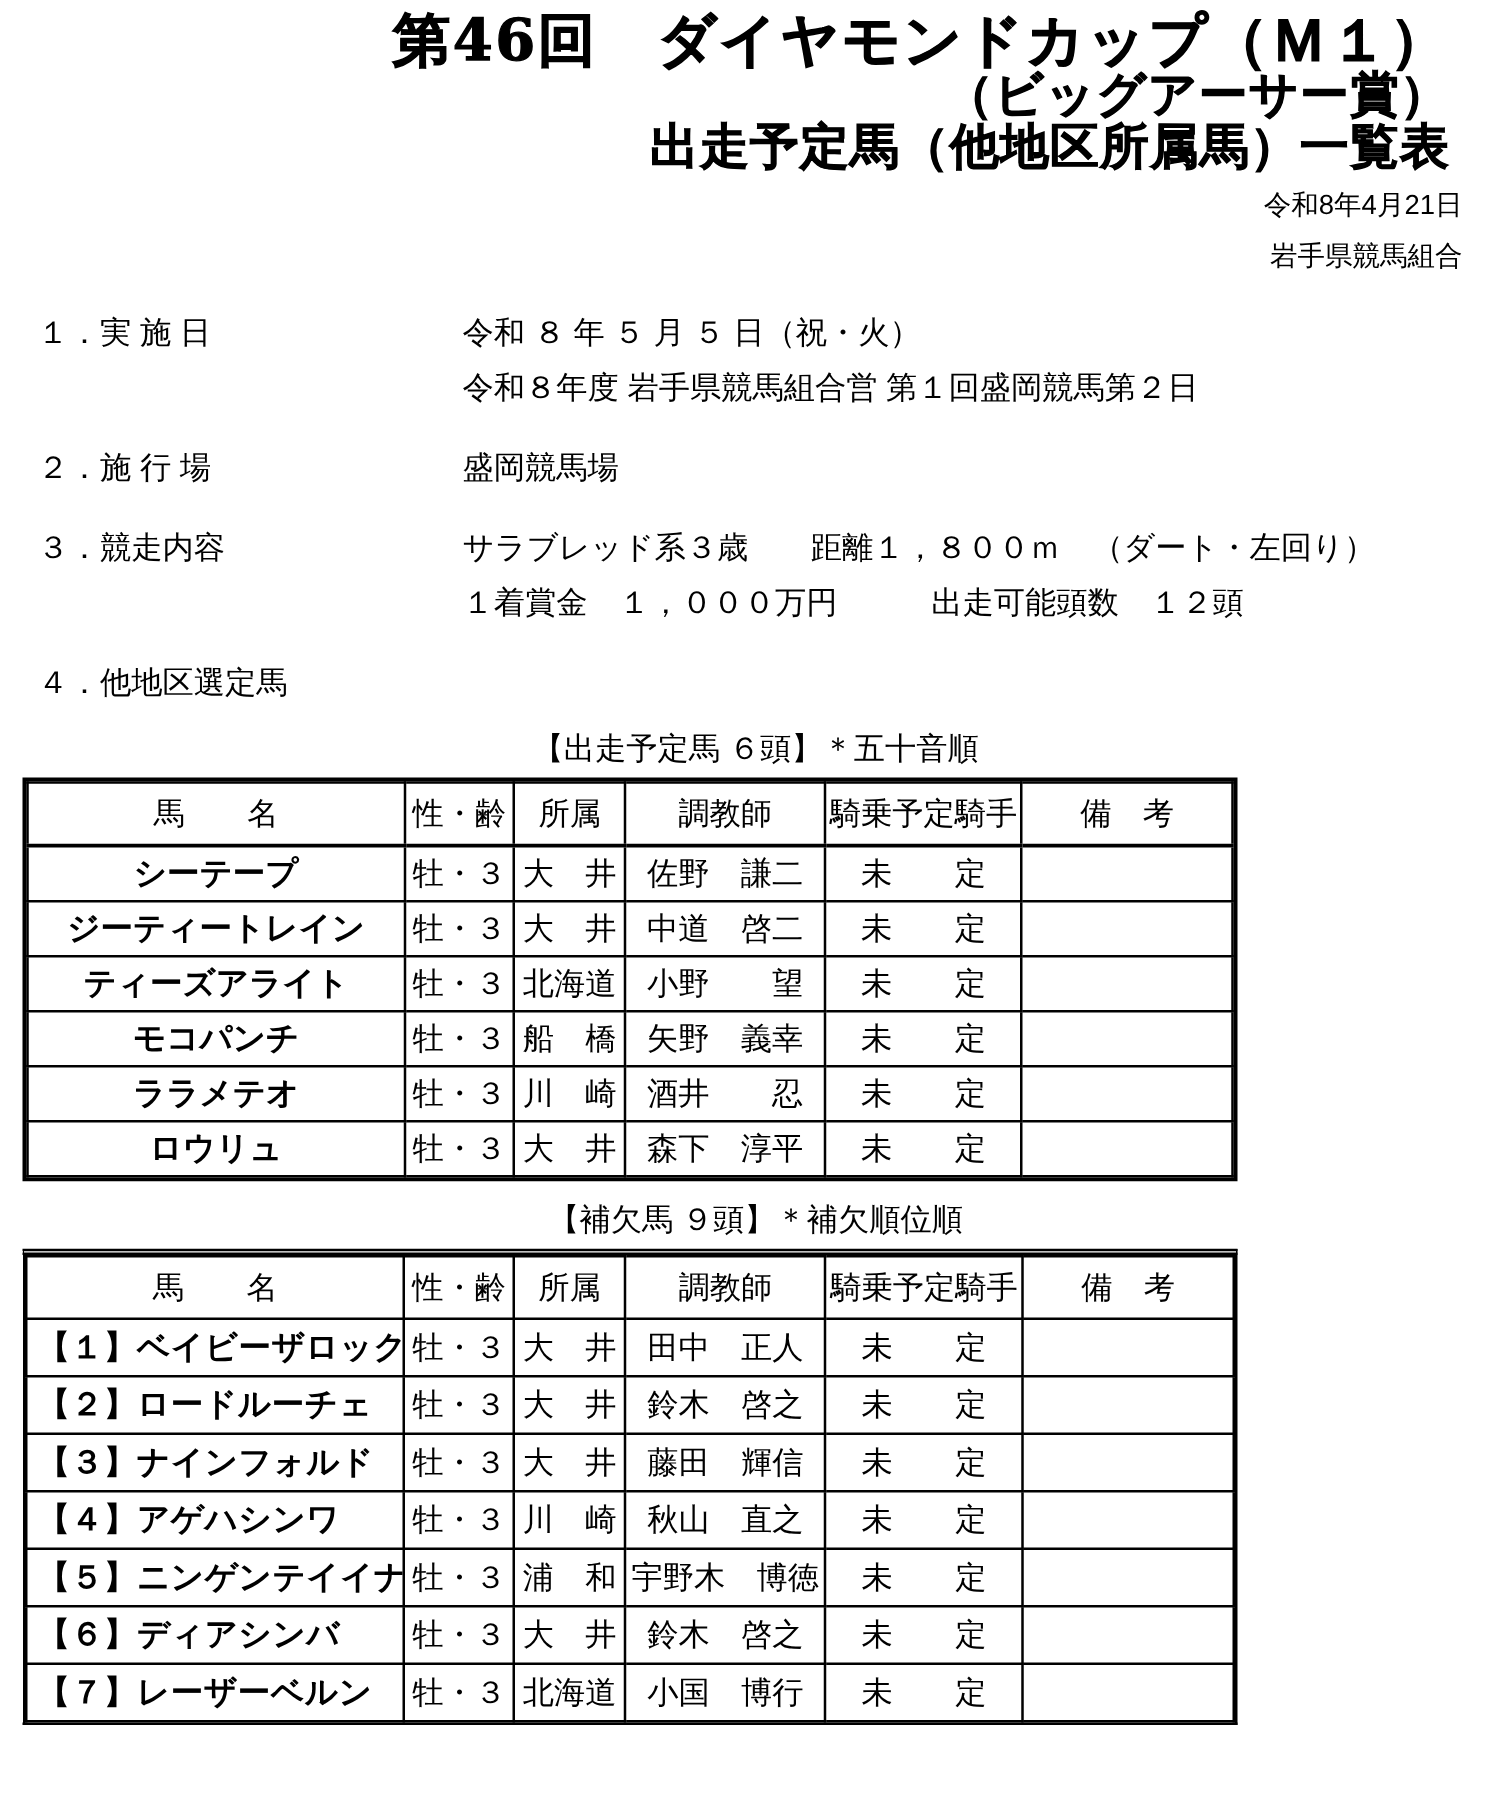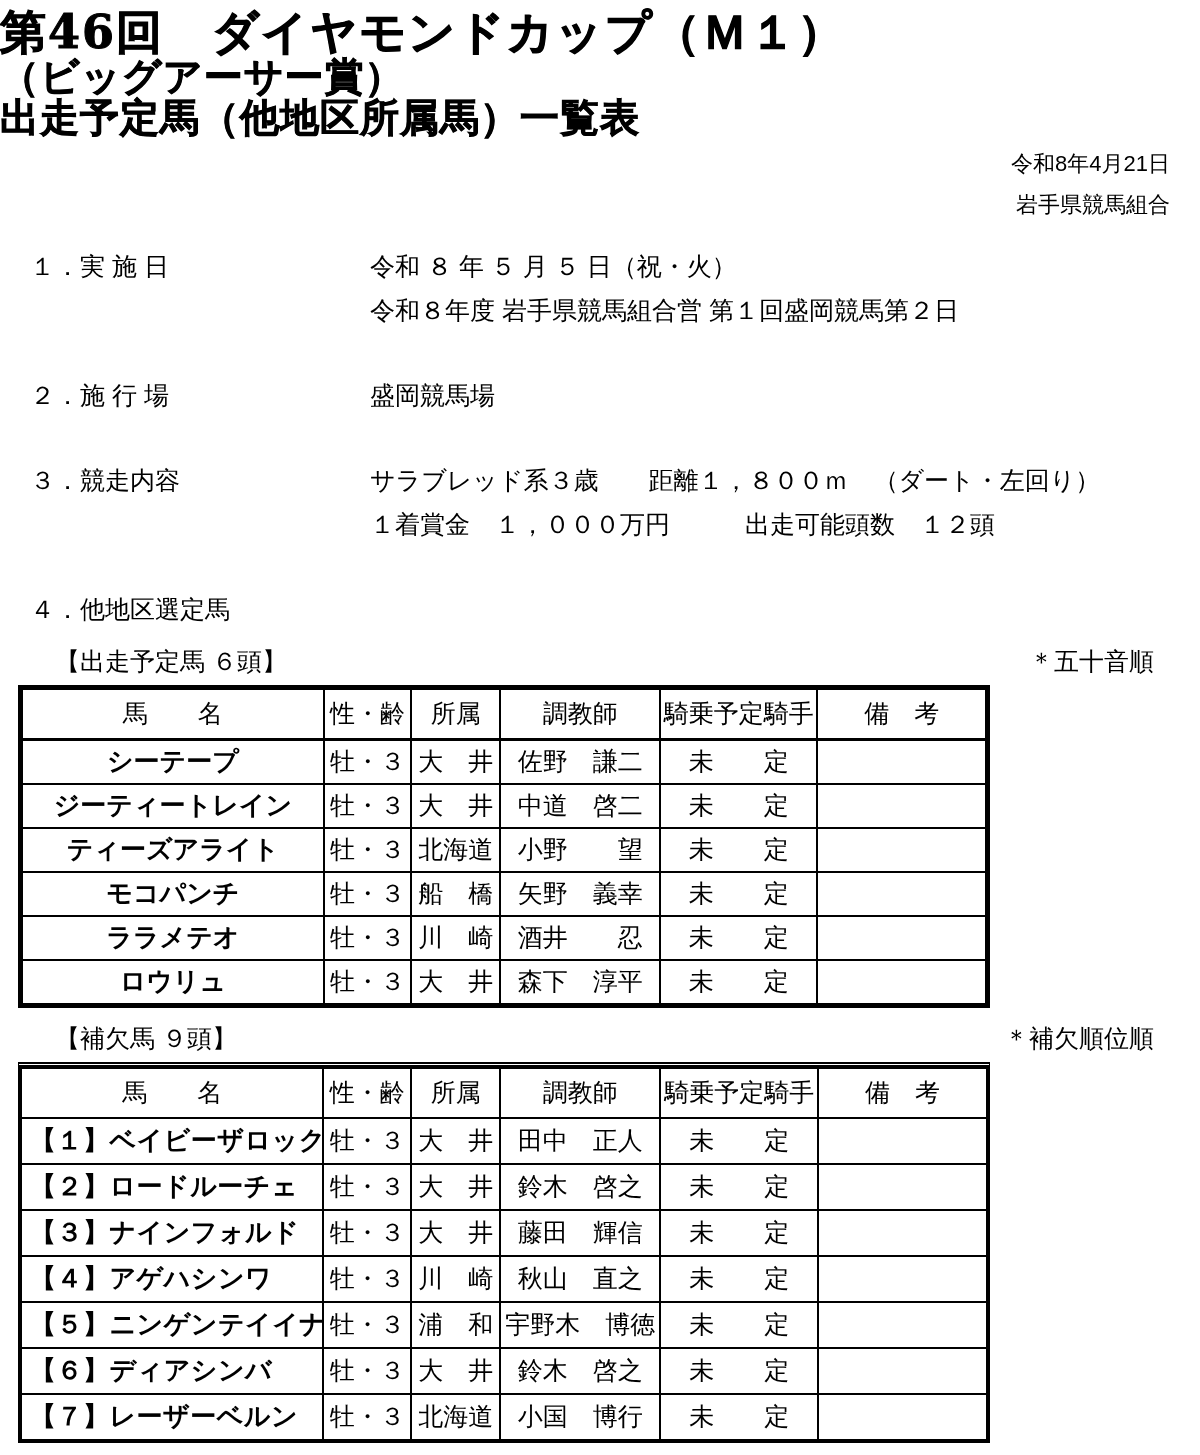"第46回 ダイヤモンドカップ（Ｍ１）" .title { text-align: left -> right }
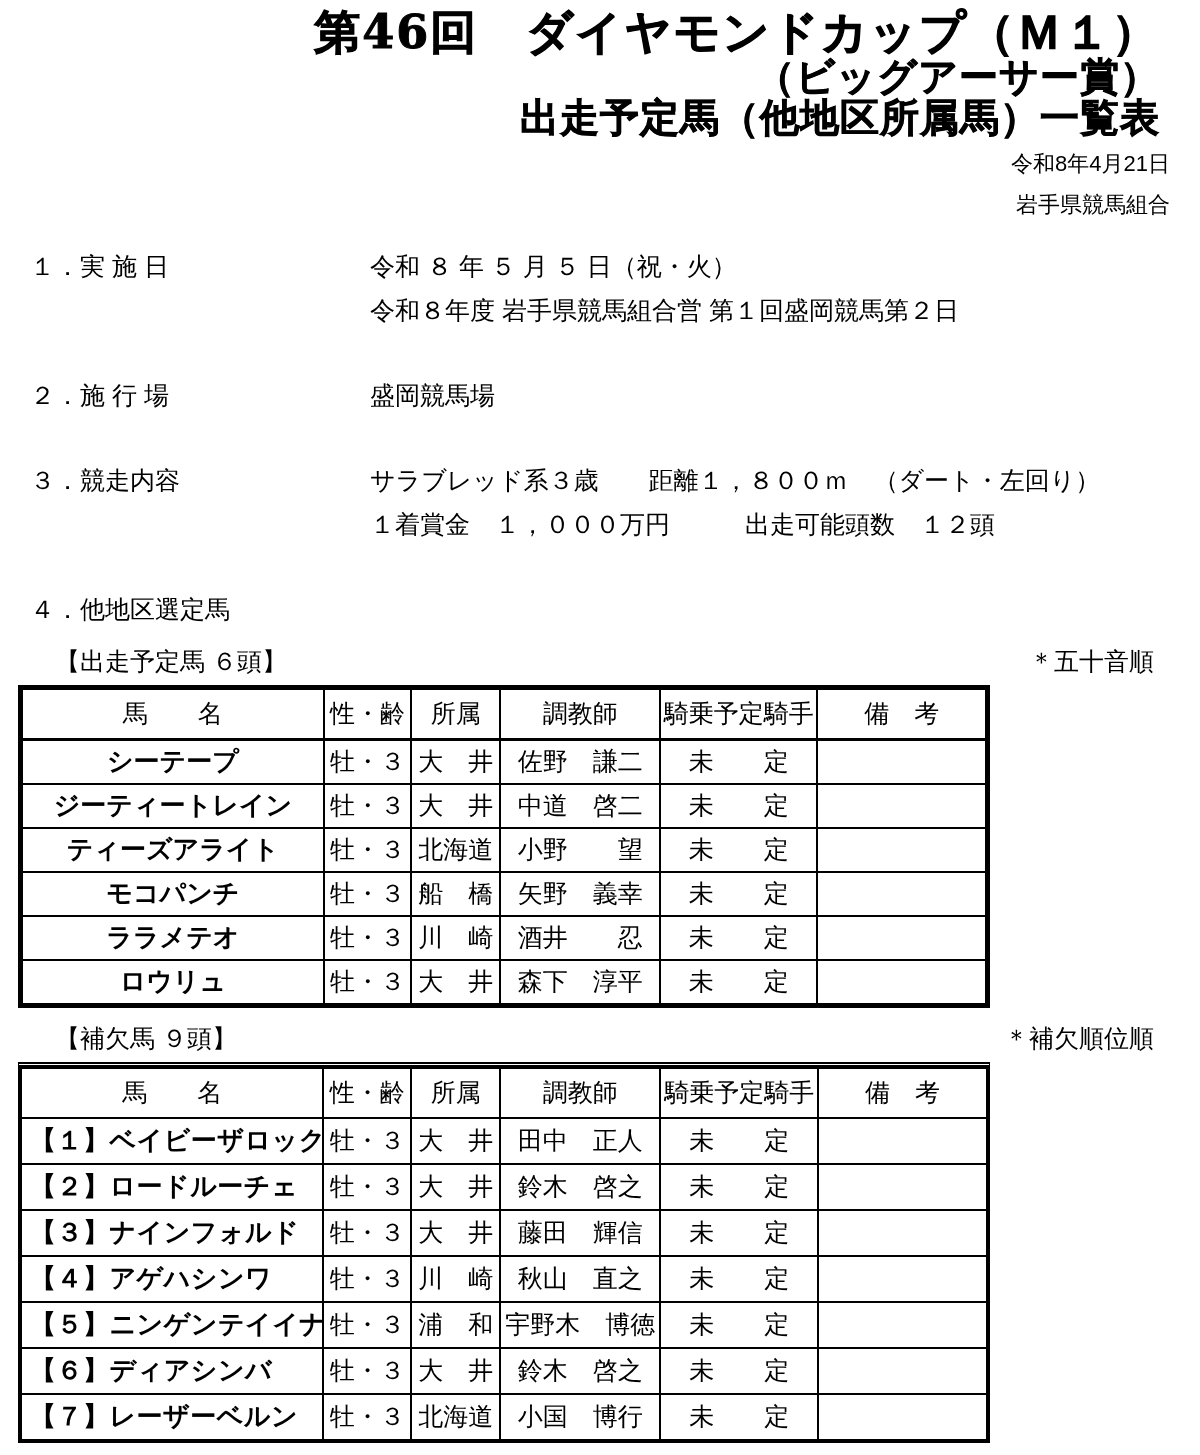"２．施 行 場" .info-row { margin-top: 41px -> 20px }
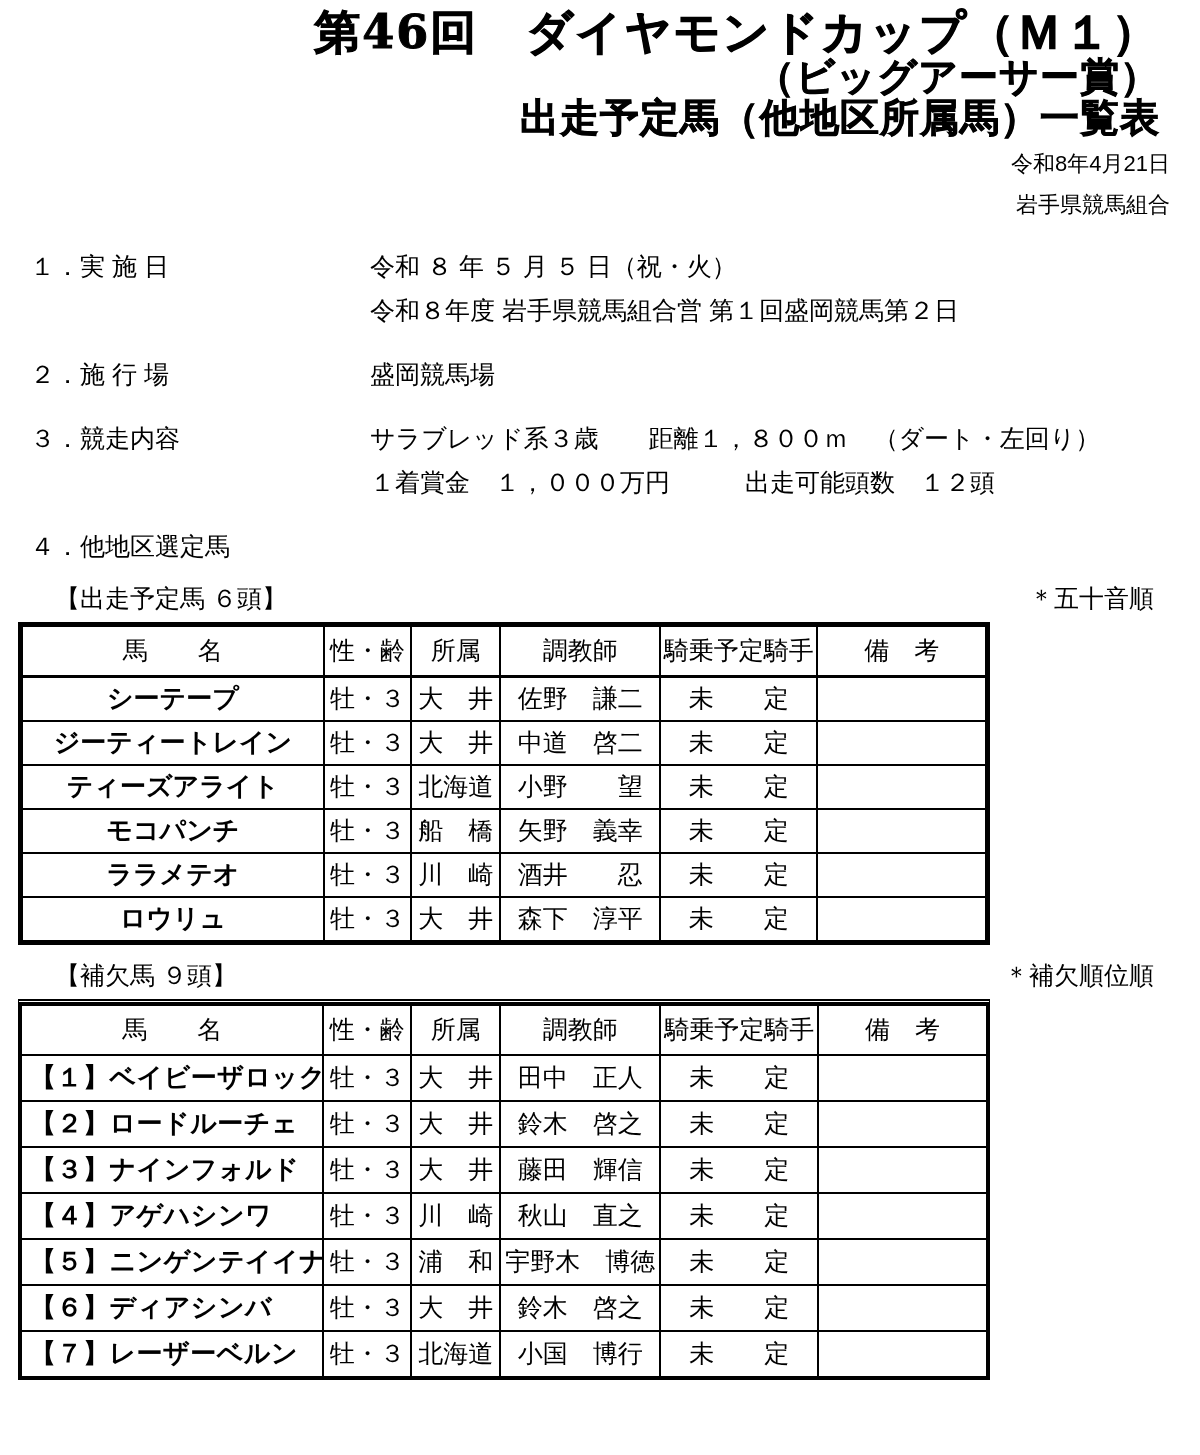"【出走予定馬 ６頭】" .caption-row { justify-content: space-between -> center }
